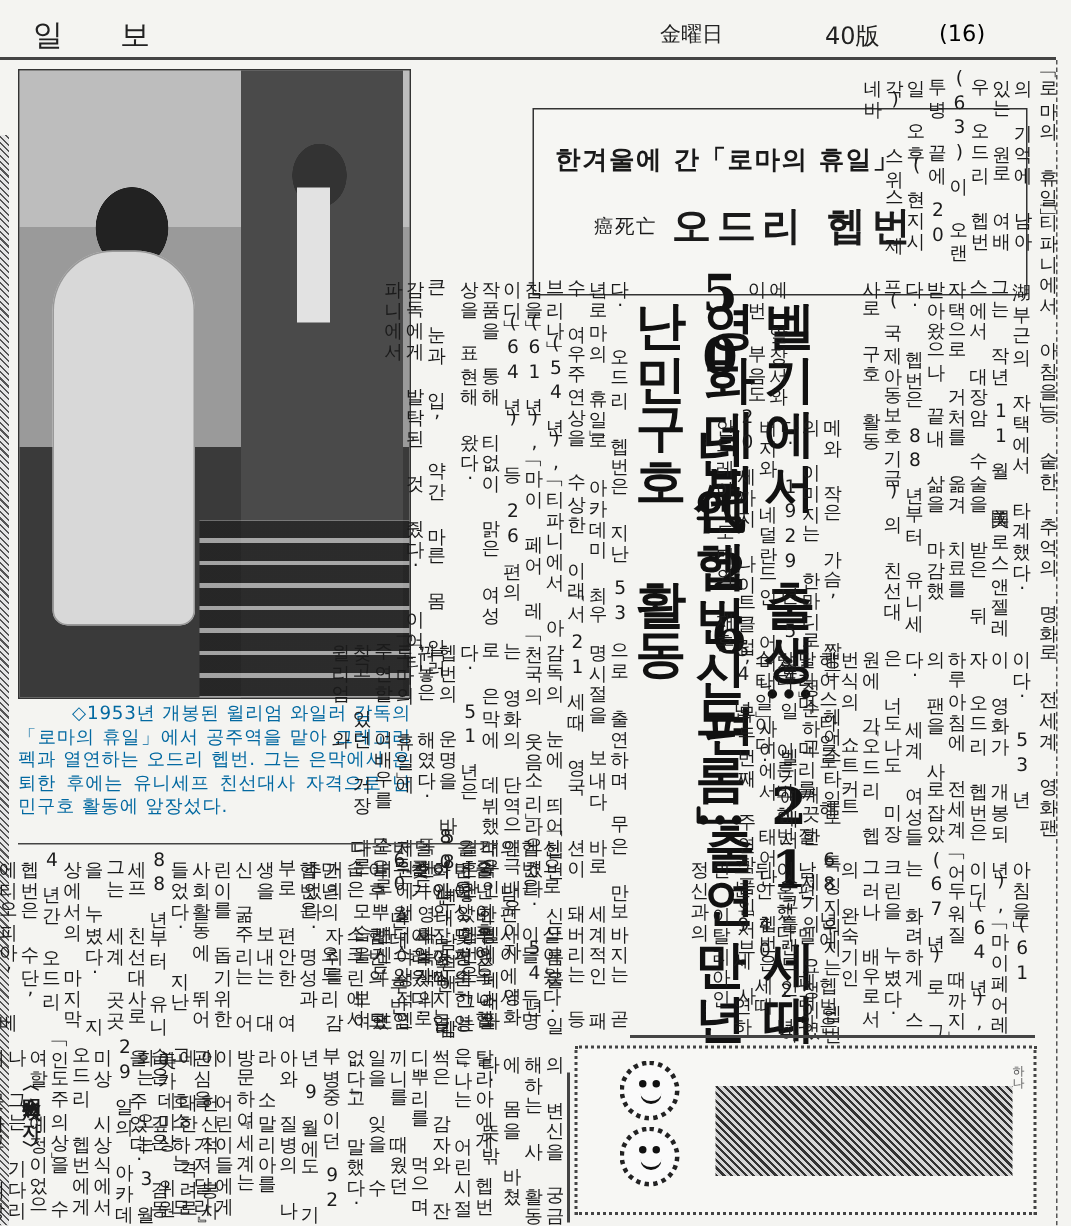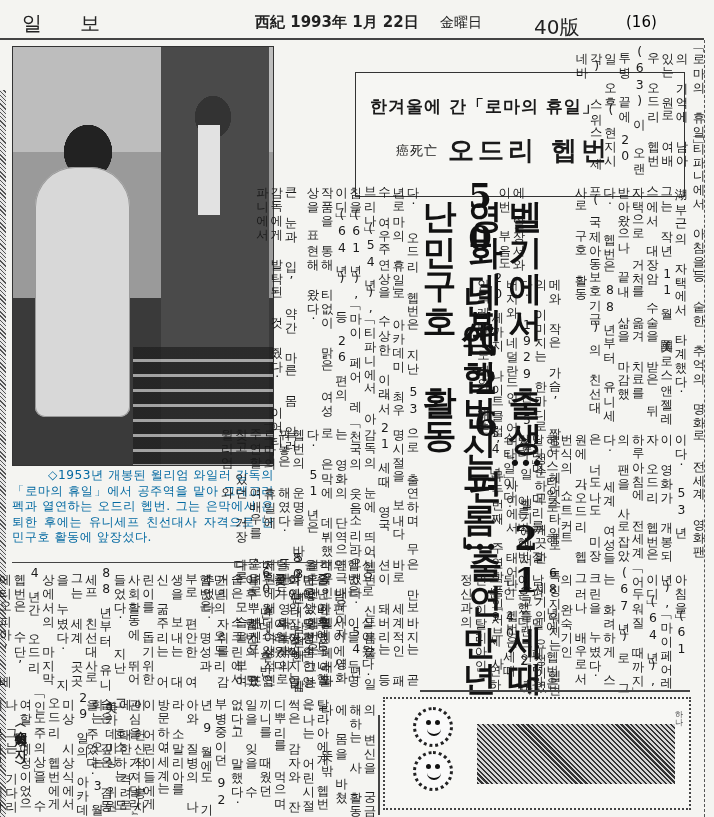"西紀 1993年 1月 22日" span.date { html: <span>西紀 1993年 1月 22日</span> -> none }
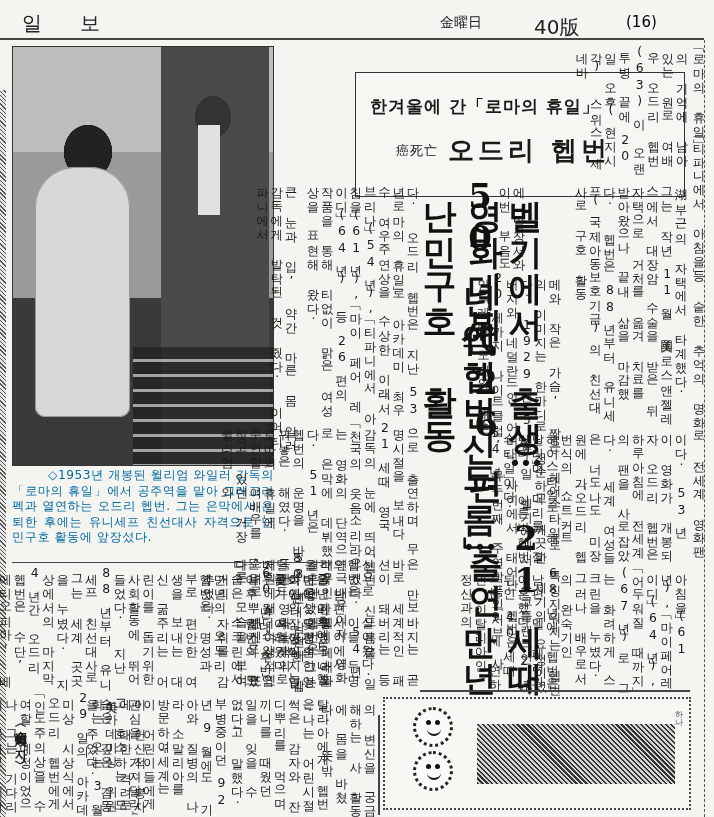"40版" .masthead .edition { font-size: 20px -> 16px; left: 534px -> 550px }
